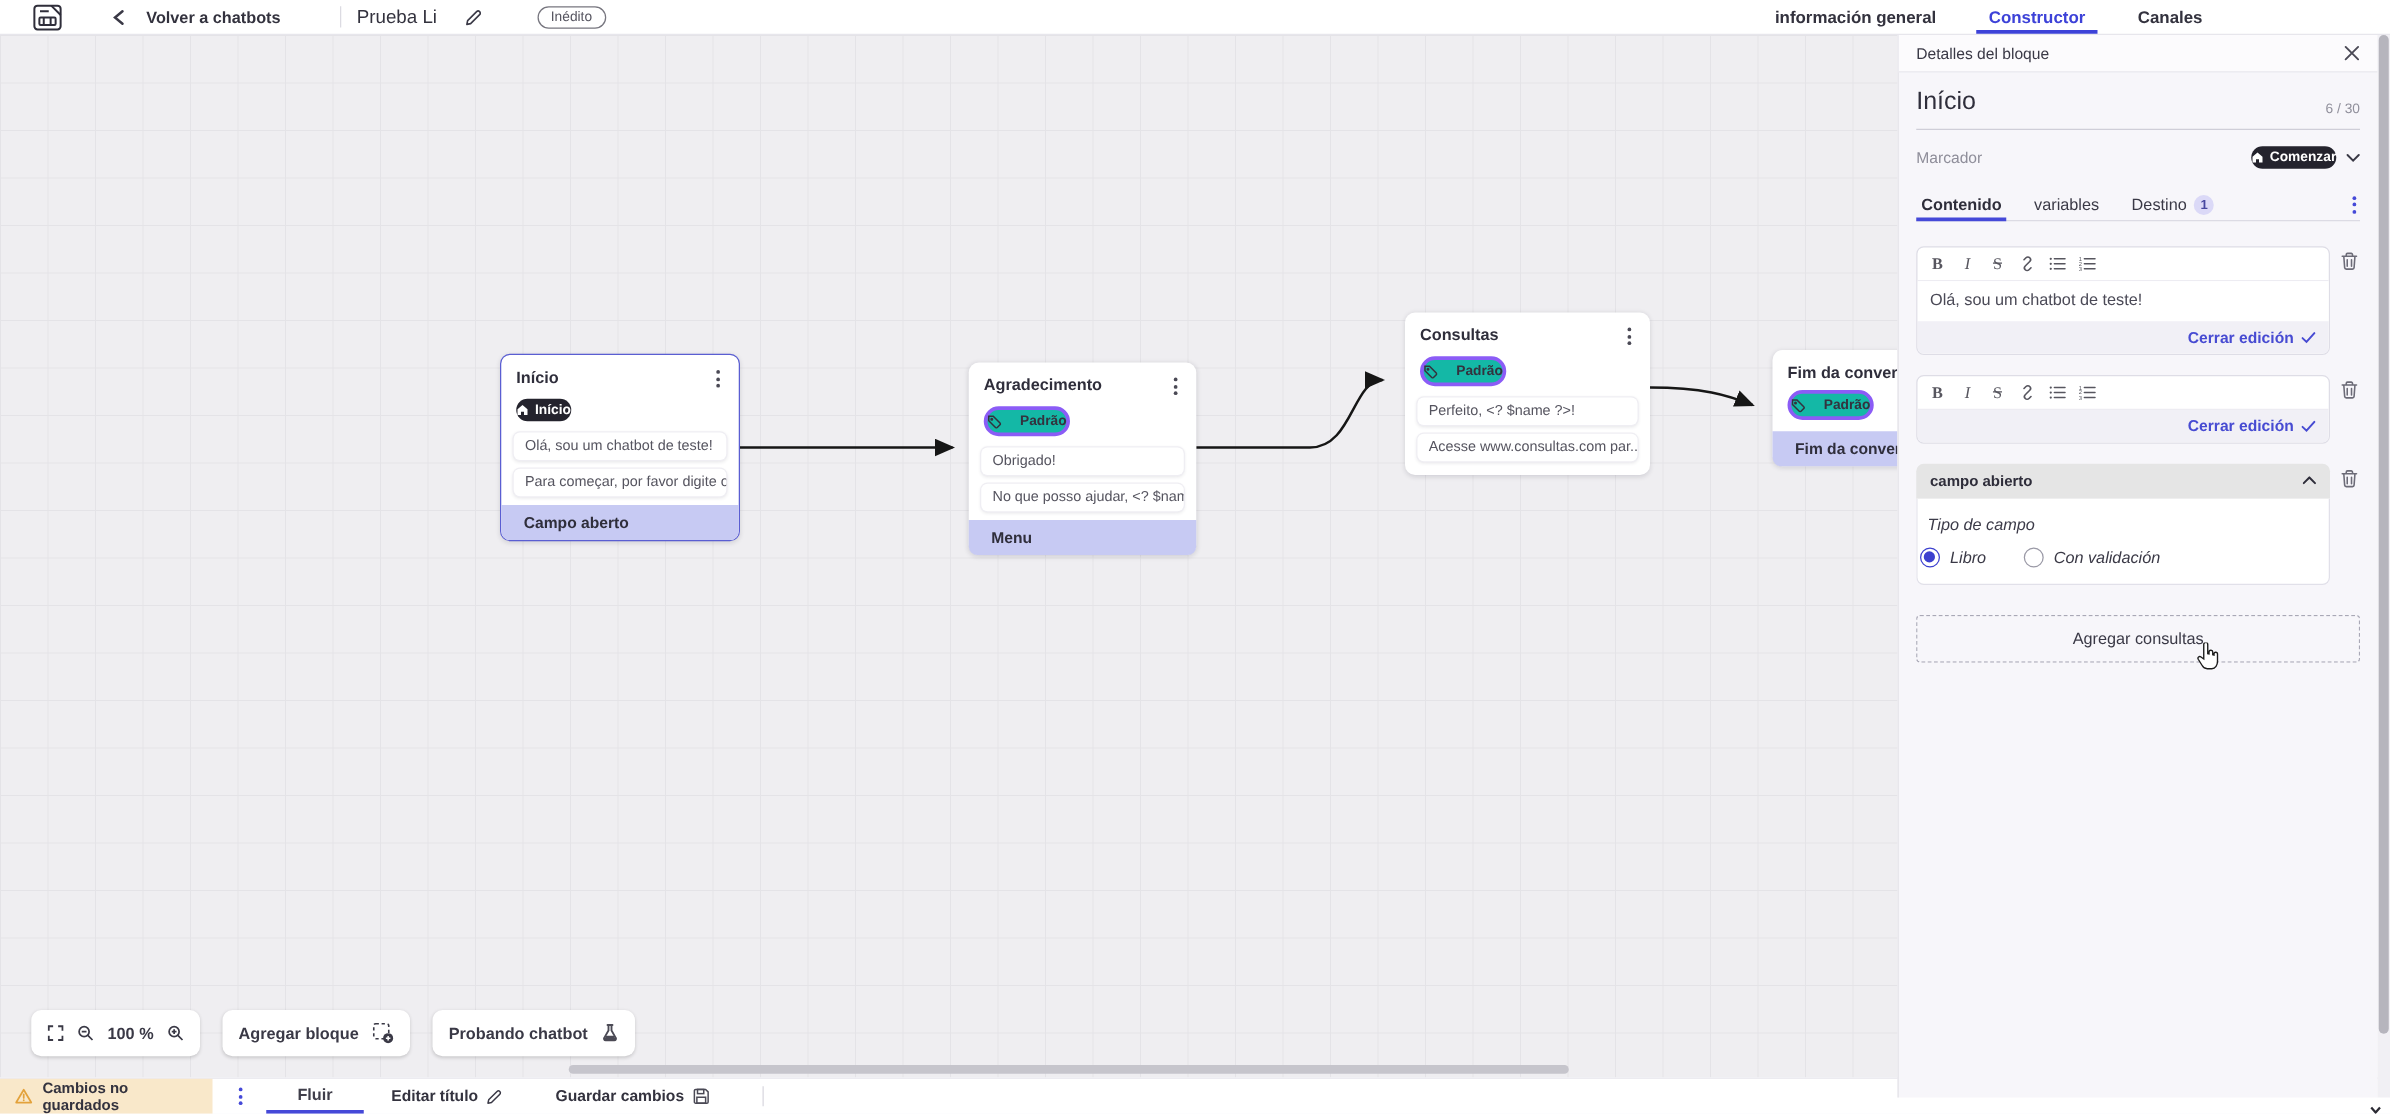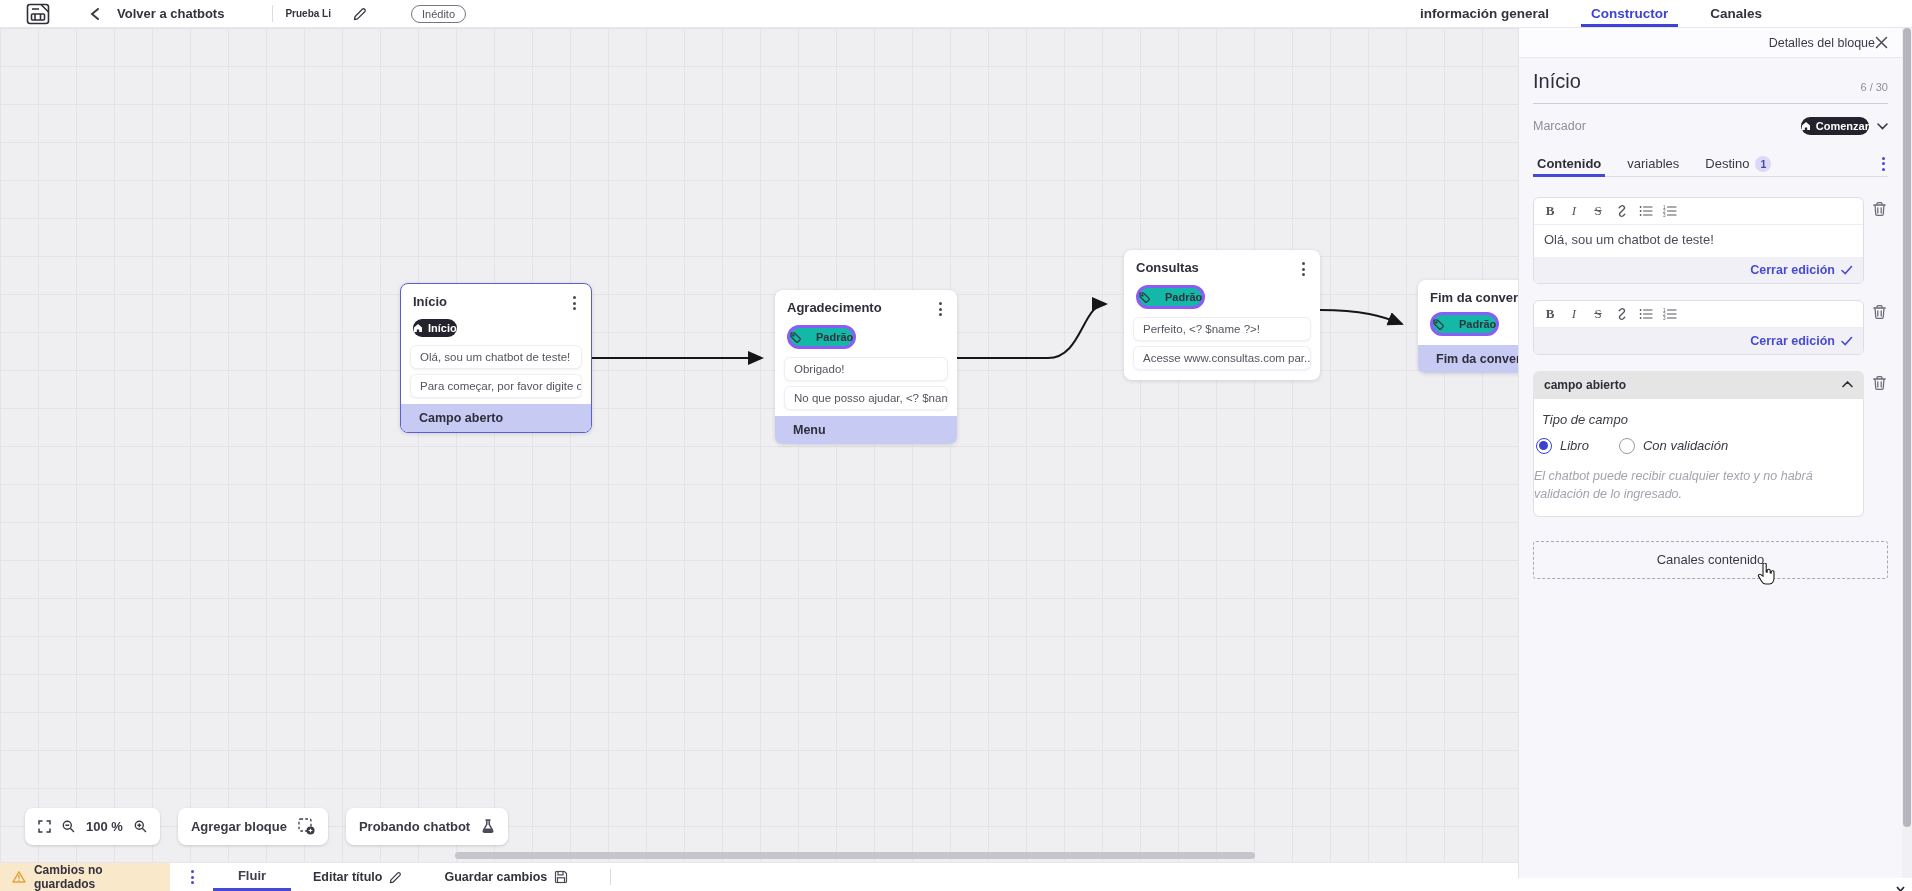"Prueba Li" .bot-title { font-size: 10px -> 15px; font-weight: 700 -> 400 }
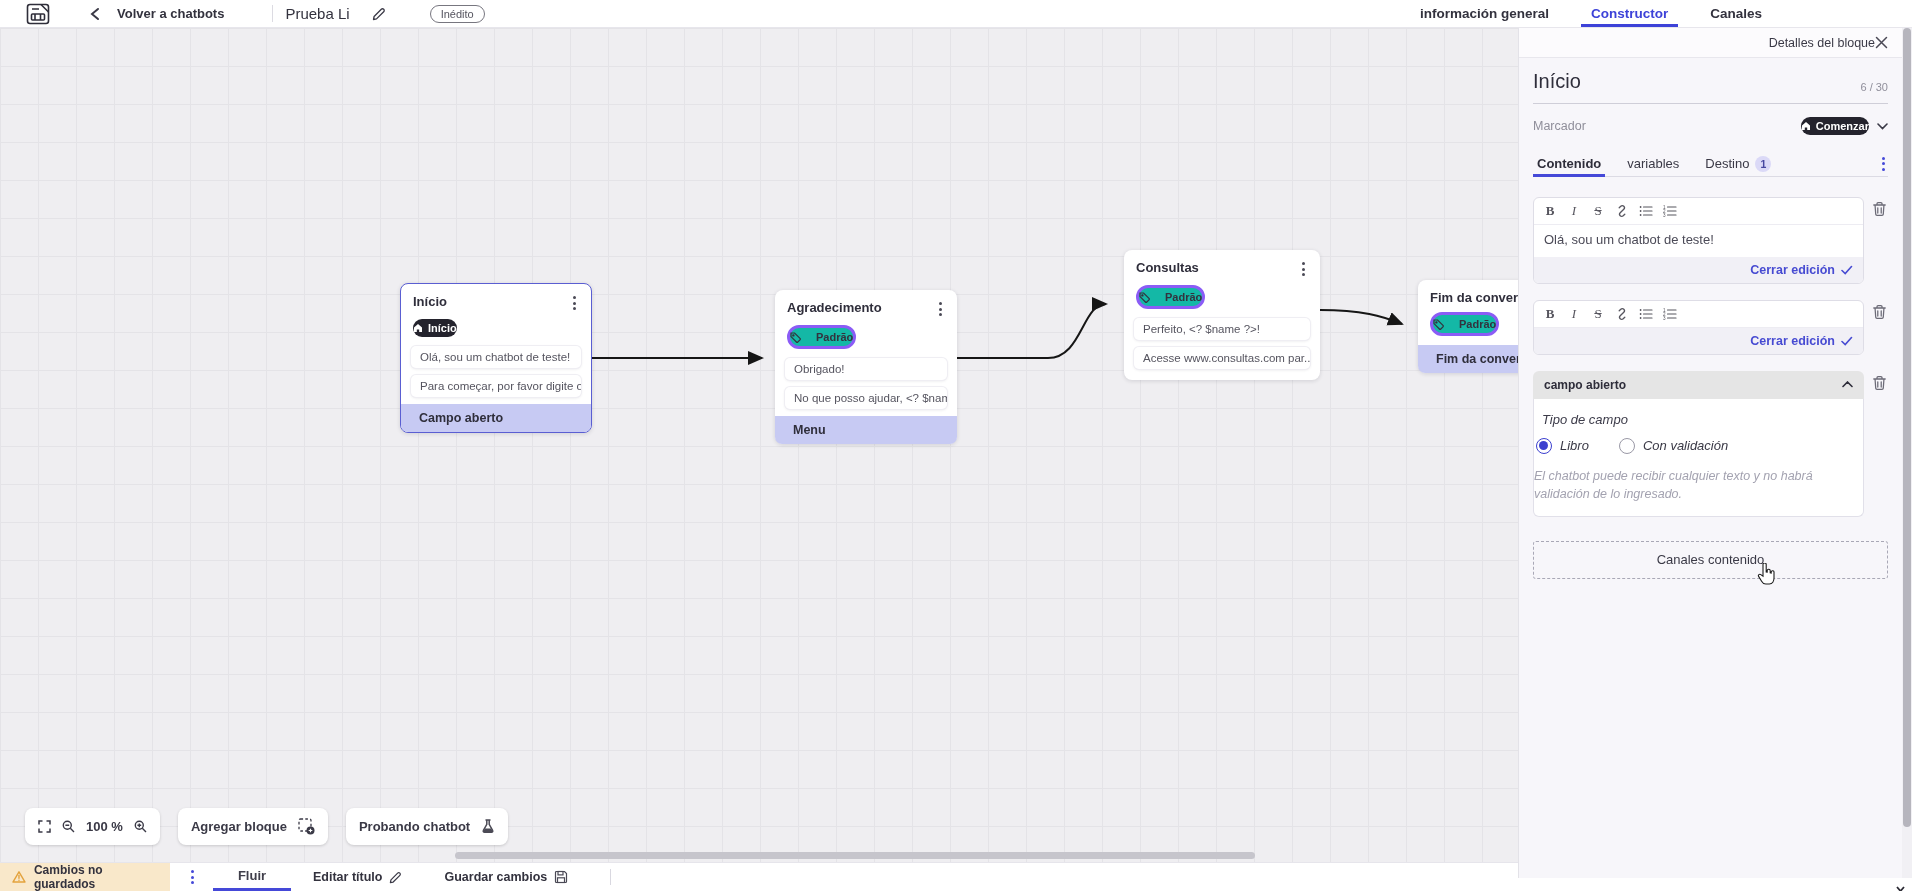"Detalles del bloque" .panel-titlebar { justify-content: flex-end -> space-between }
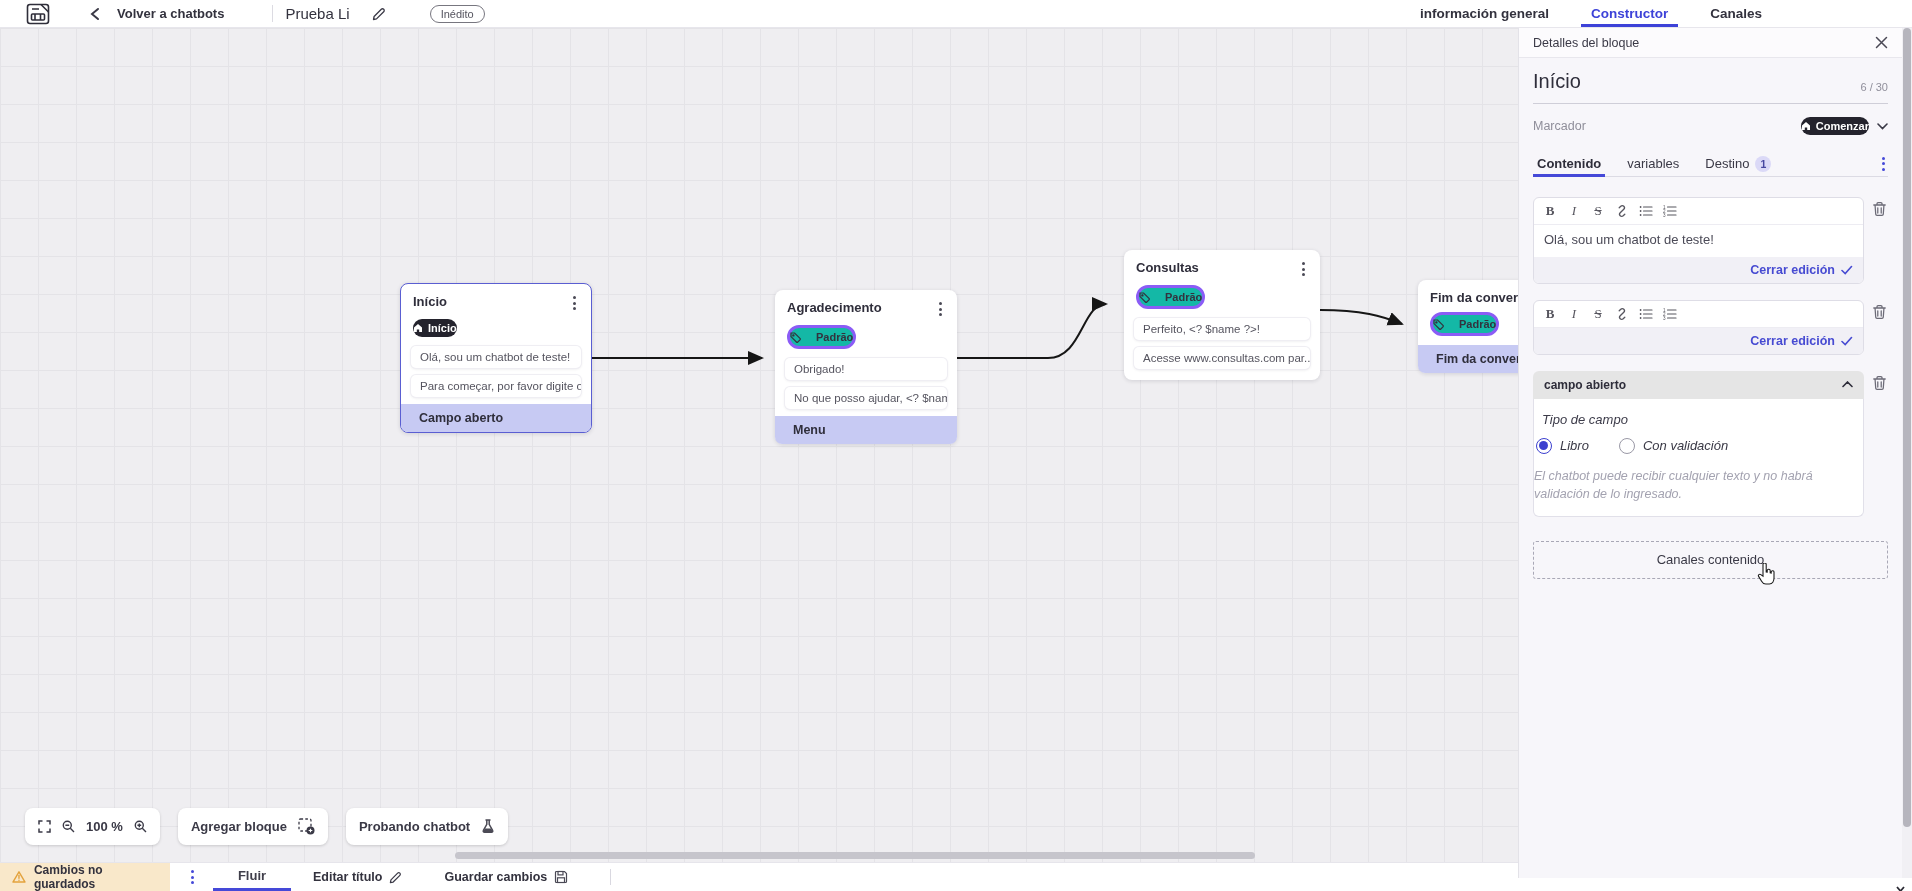"El chatbot puede recibir cualquier" div.helper-text { html: <div>El chatbot puede recibir cualquier texto y no habrá validación de lo ingresado.</div> -> none }
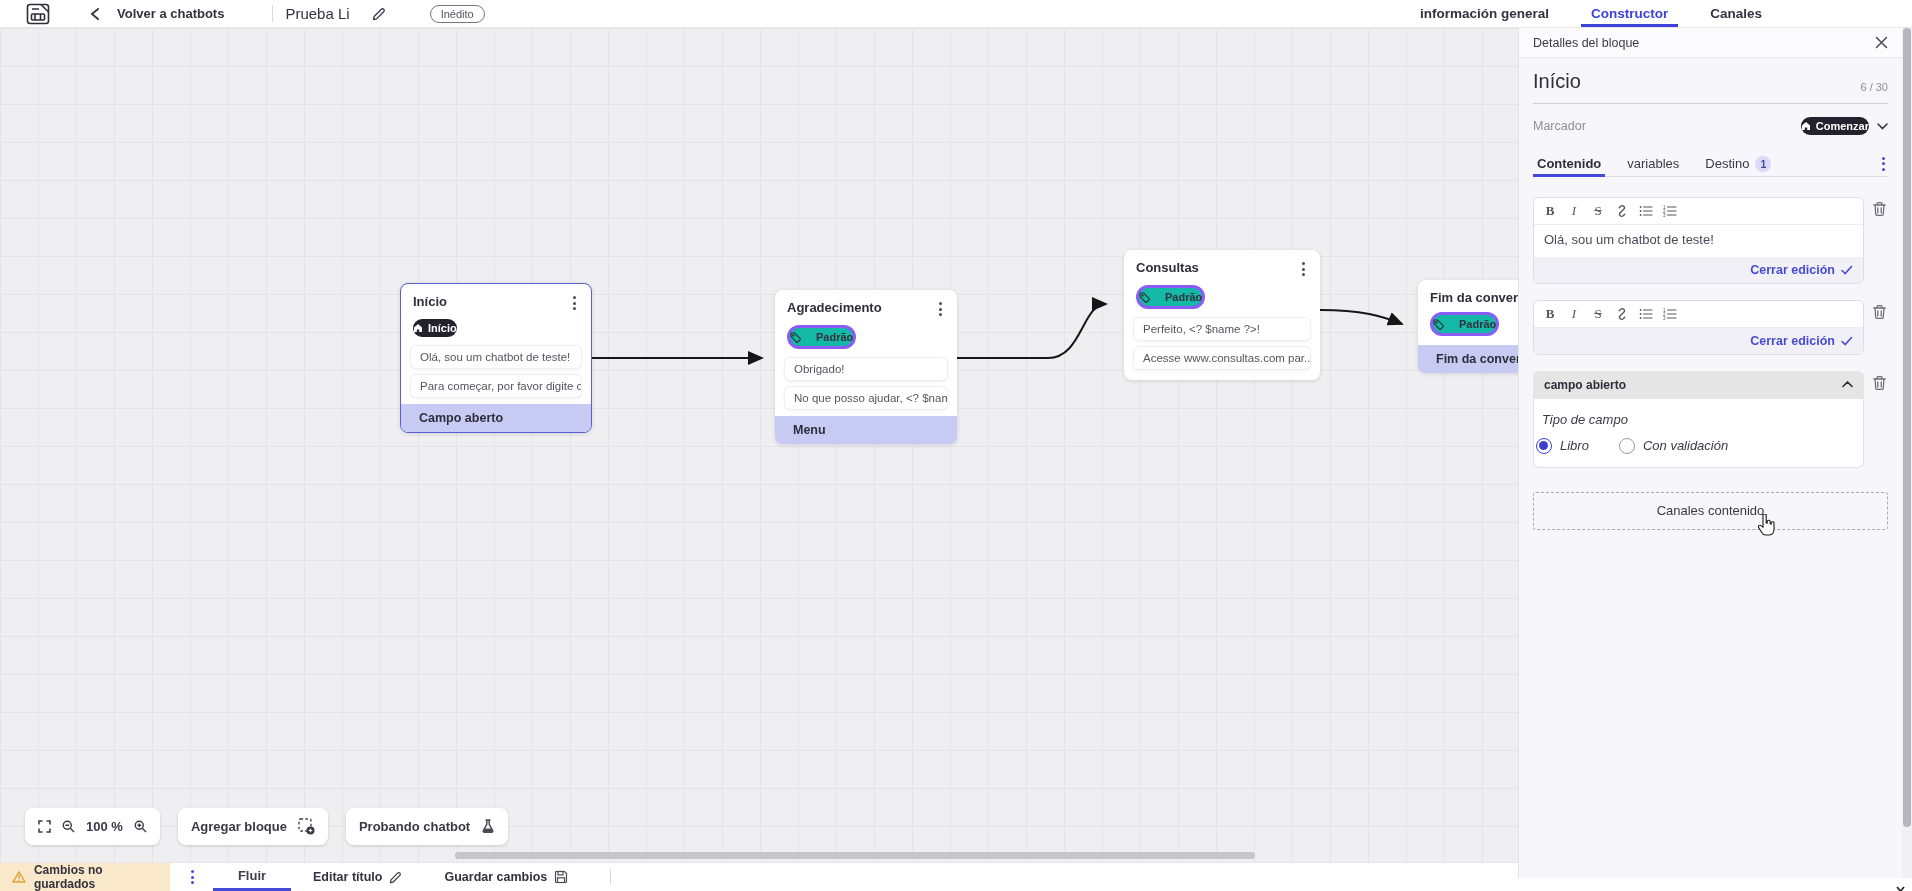"Canales contenido" span { text: Canales contenido -> Agregar consultas }
